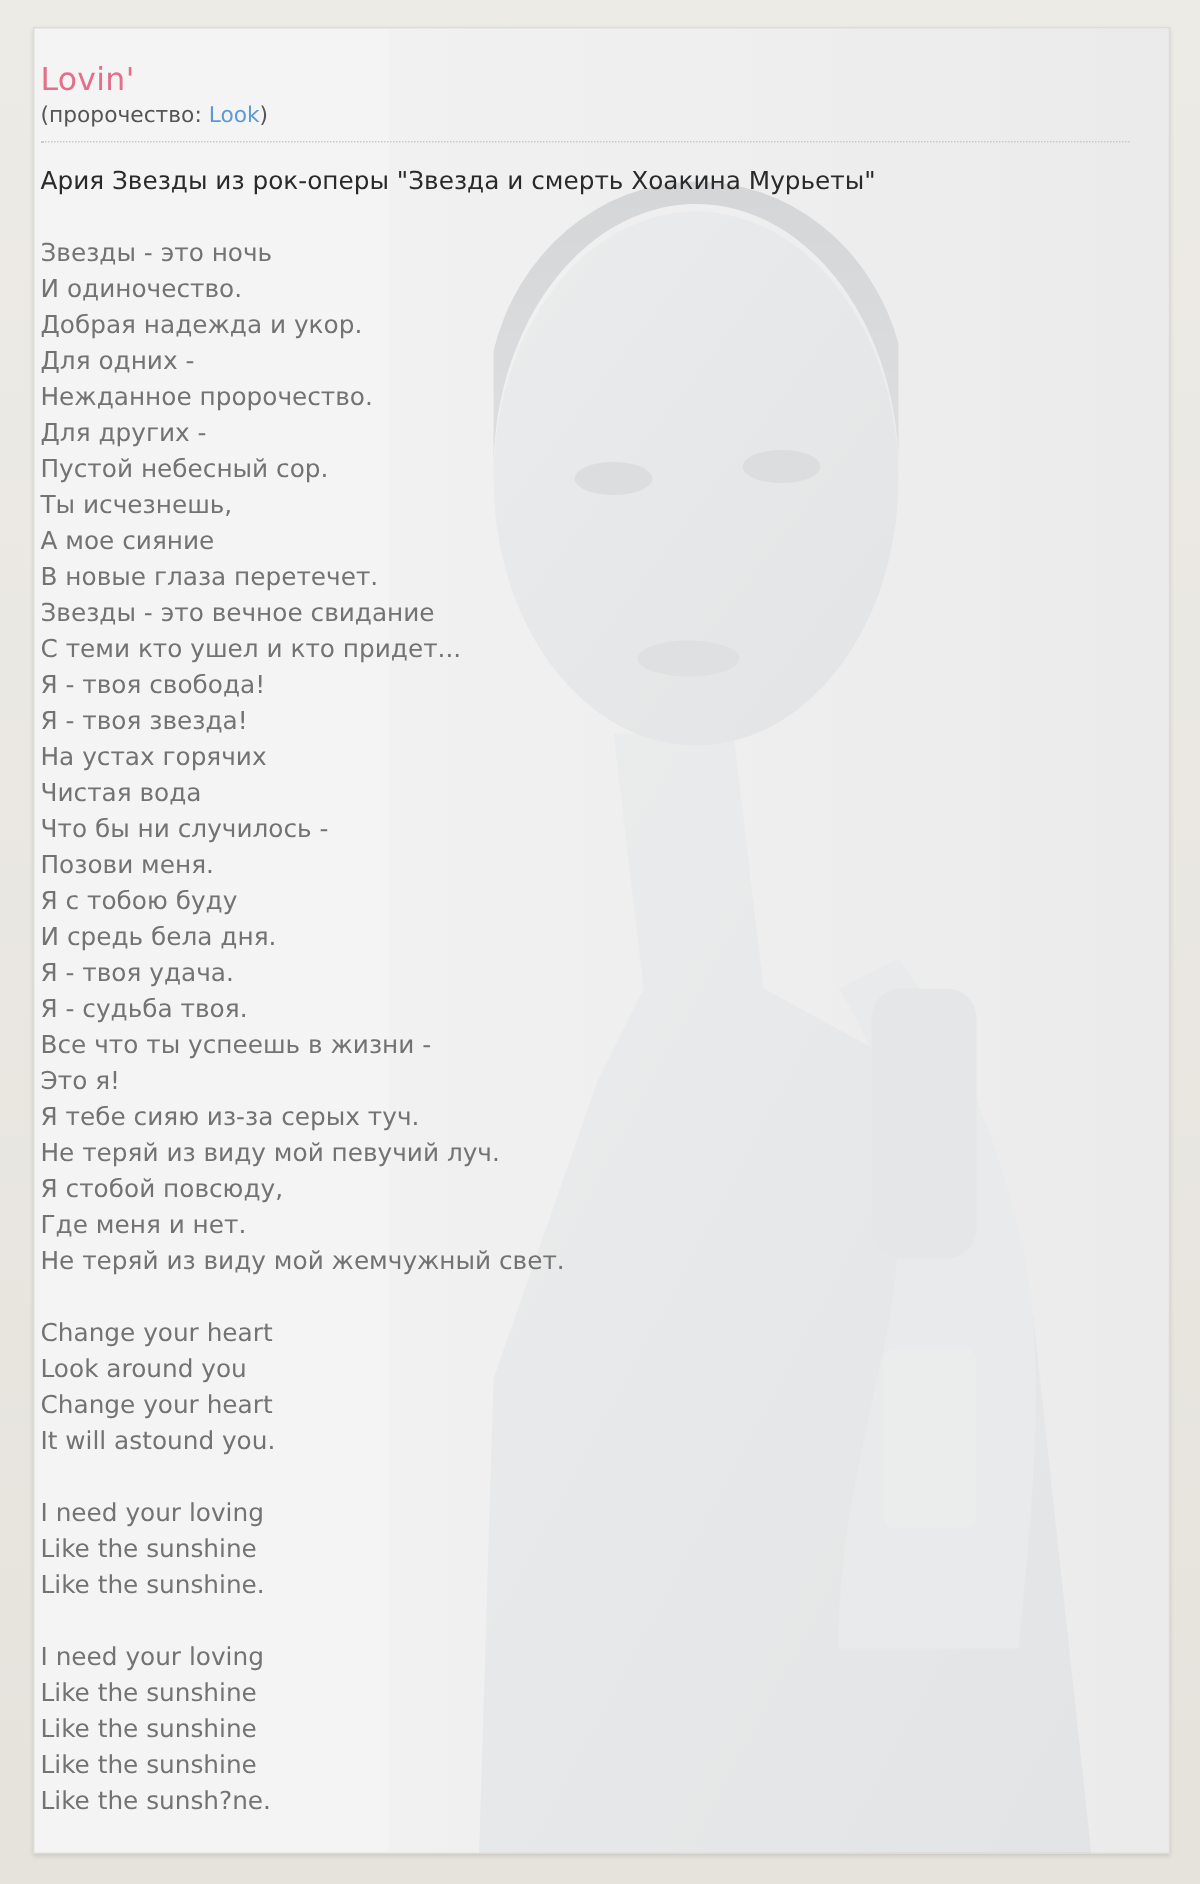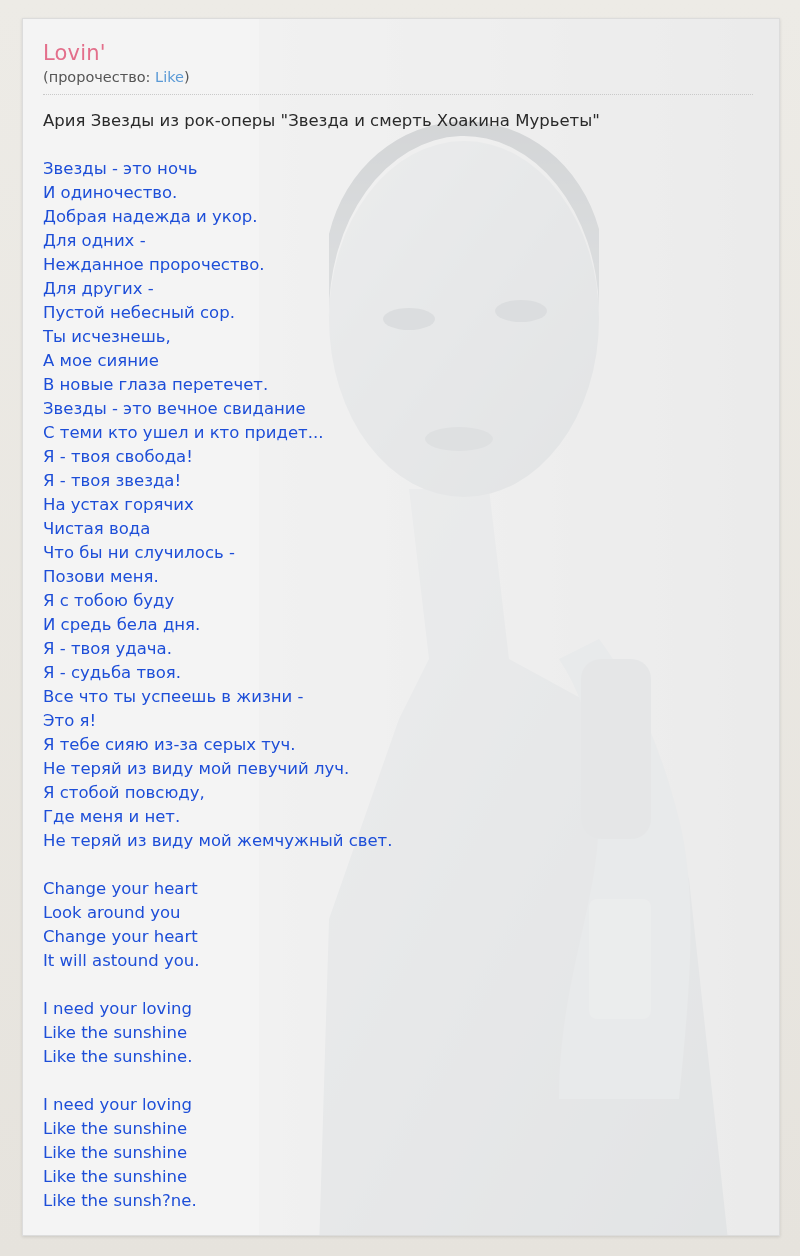"Lovin'" .content { padding: 22px 26px 10px 20px -> 22px 26px 10px 4px }
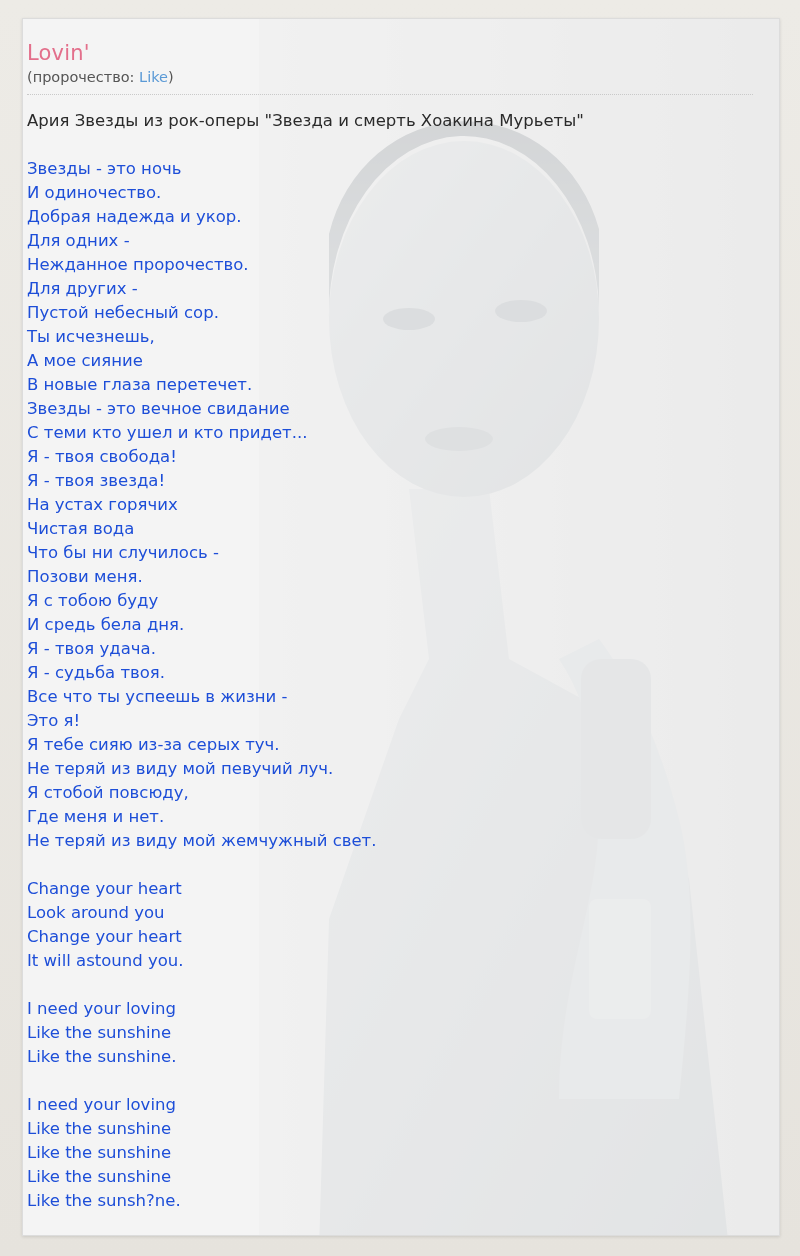"Like" a.artist-link { text: Like -> Look }
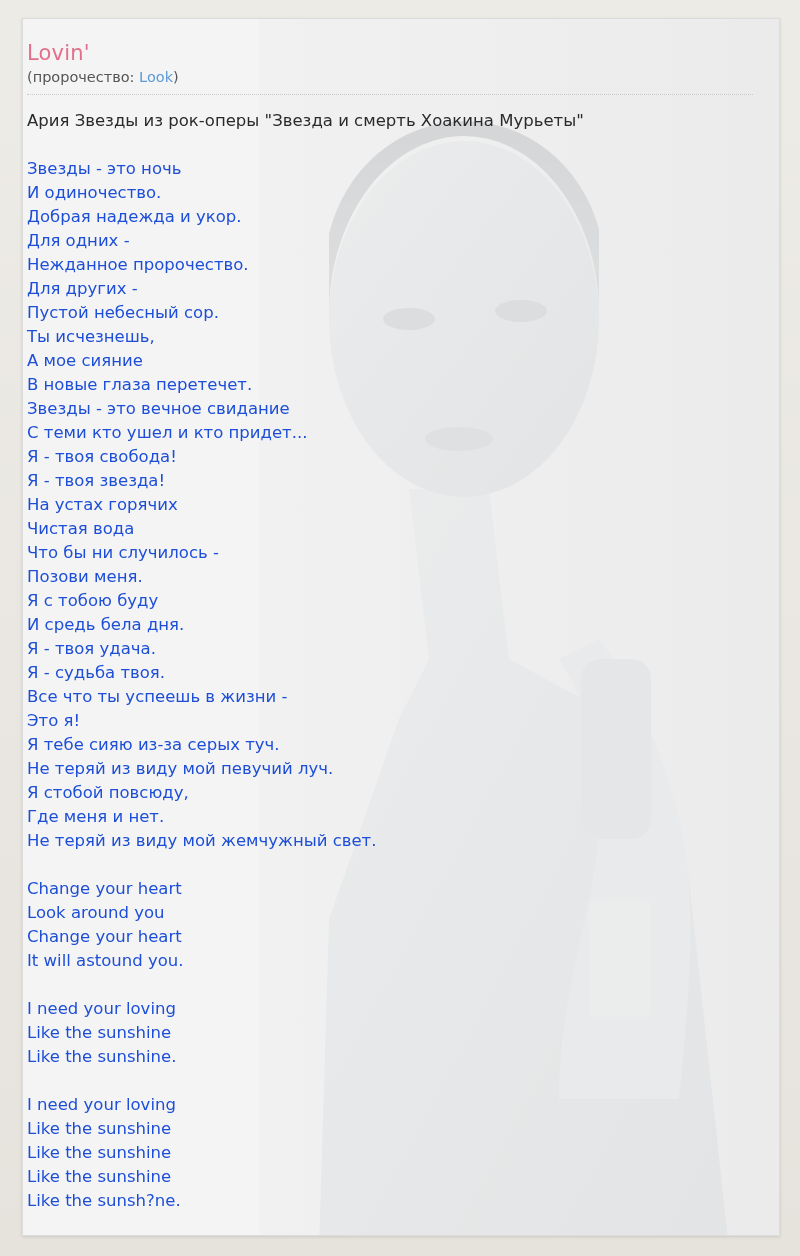"Звезды - это ночь" .lyrics { color: #1d4ed8 -> #737373 }
